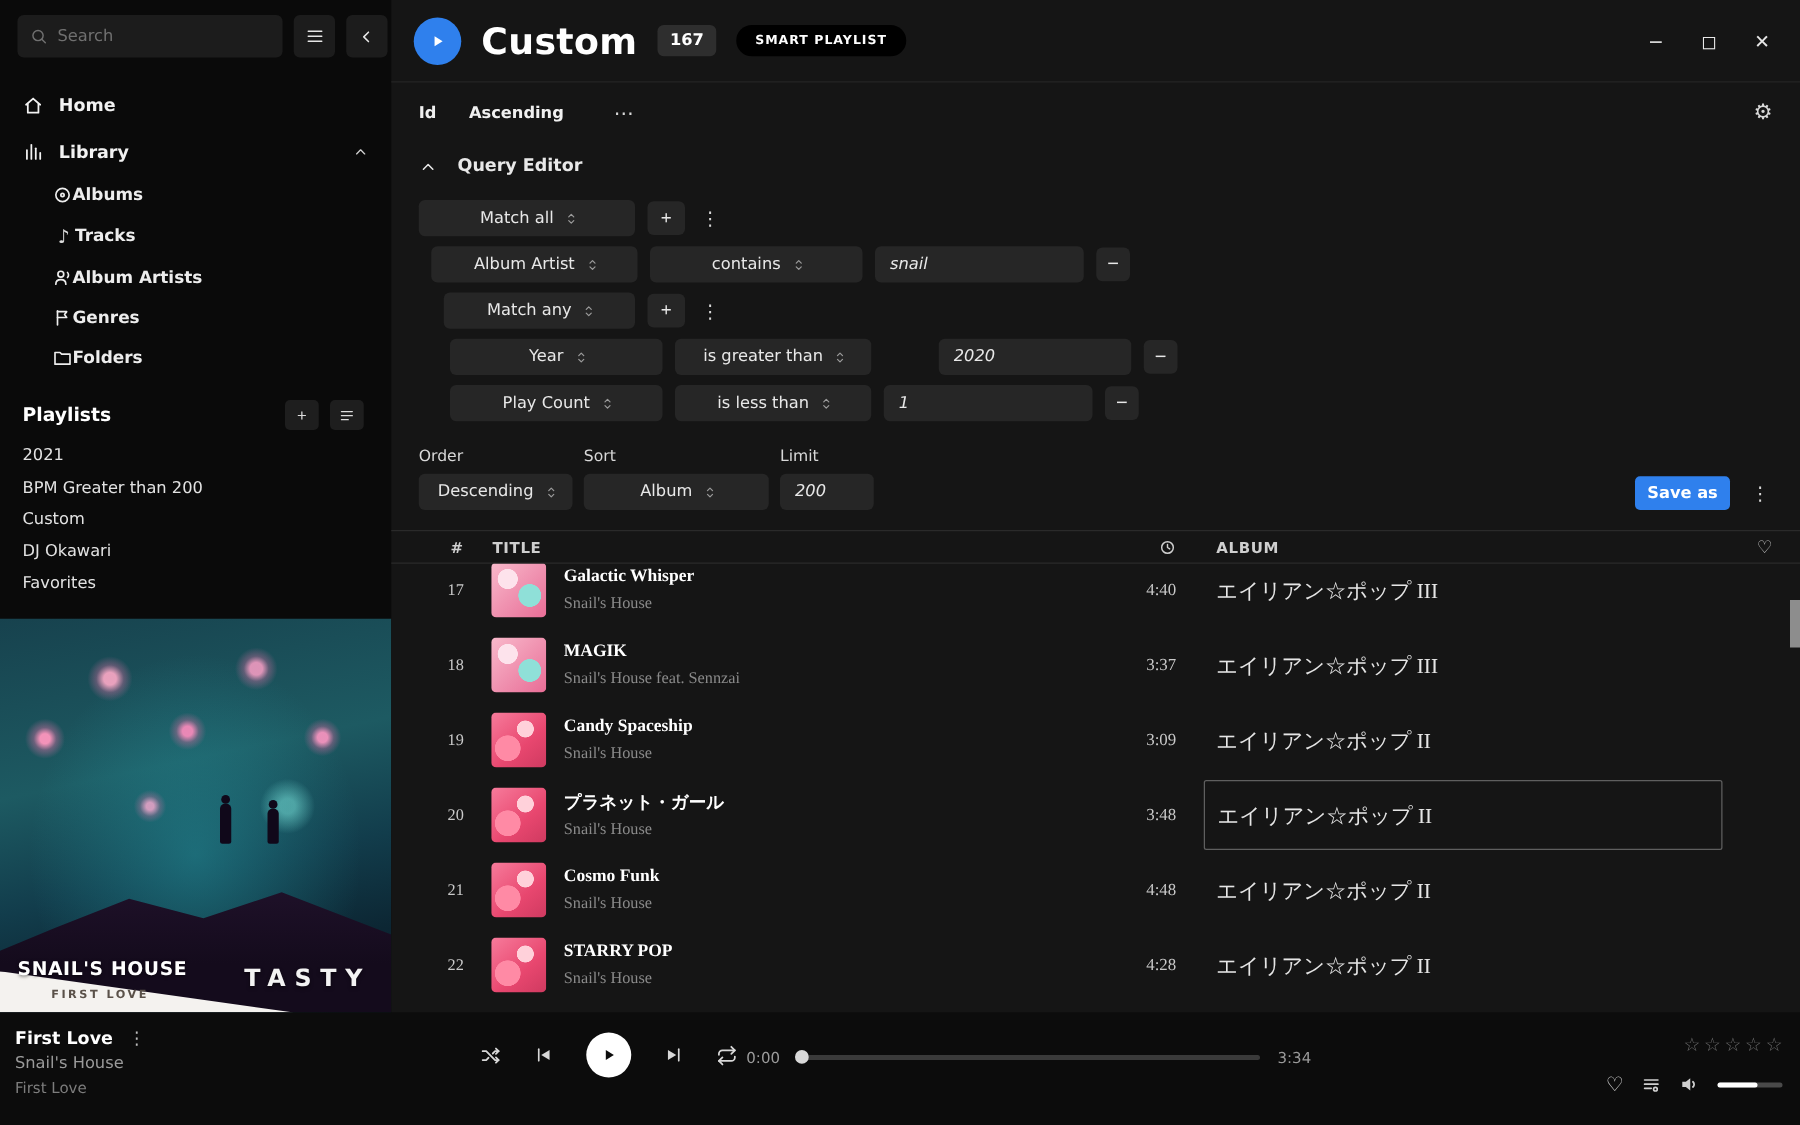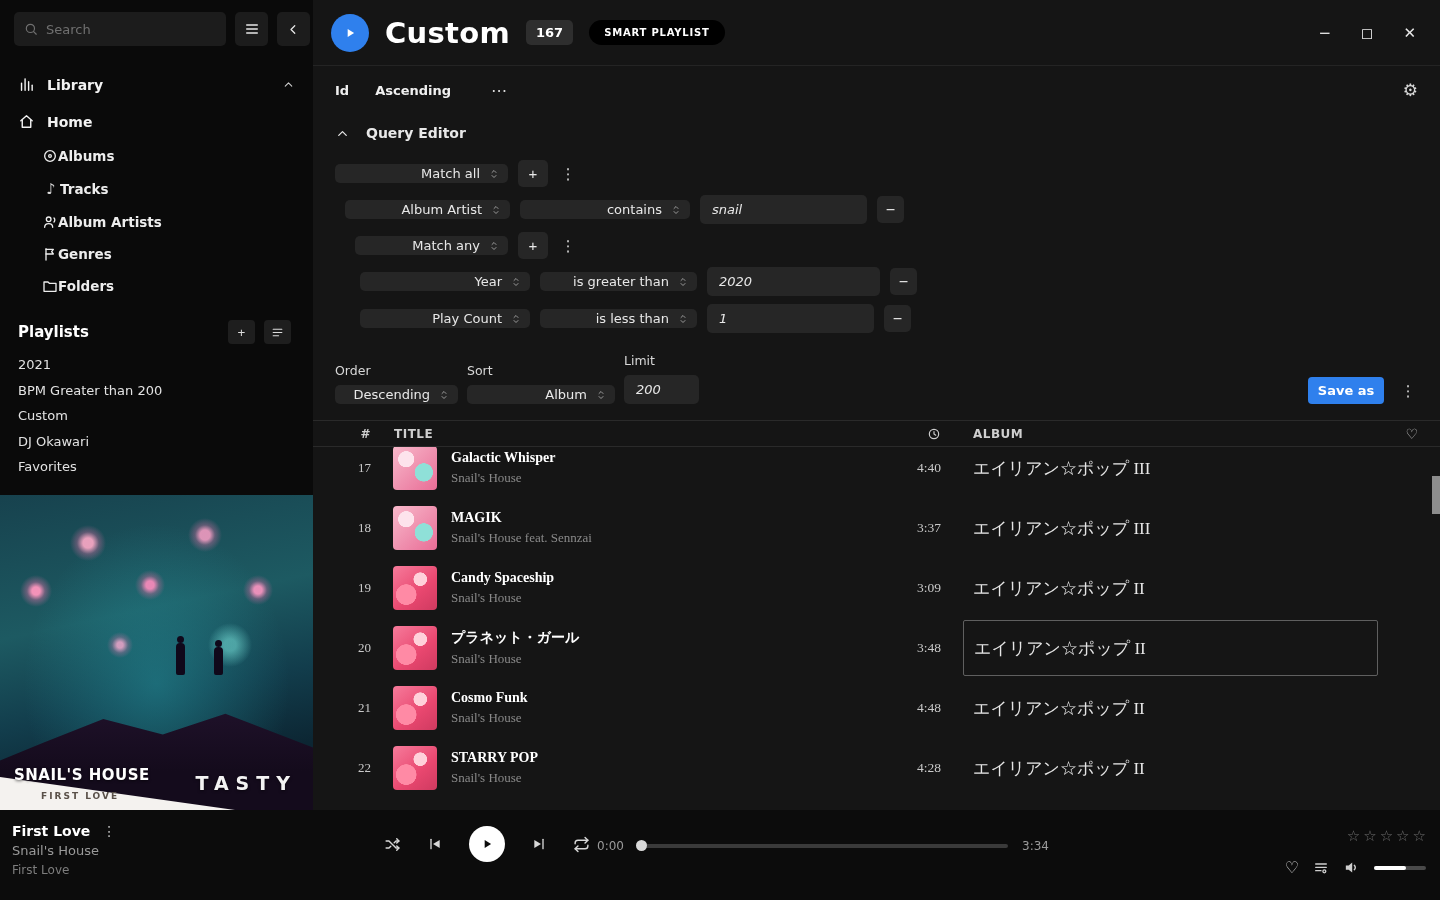"Library" div.nav-item { order: before "Home" -> after "Home" }
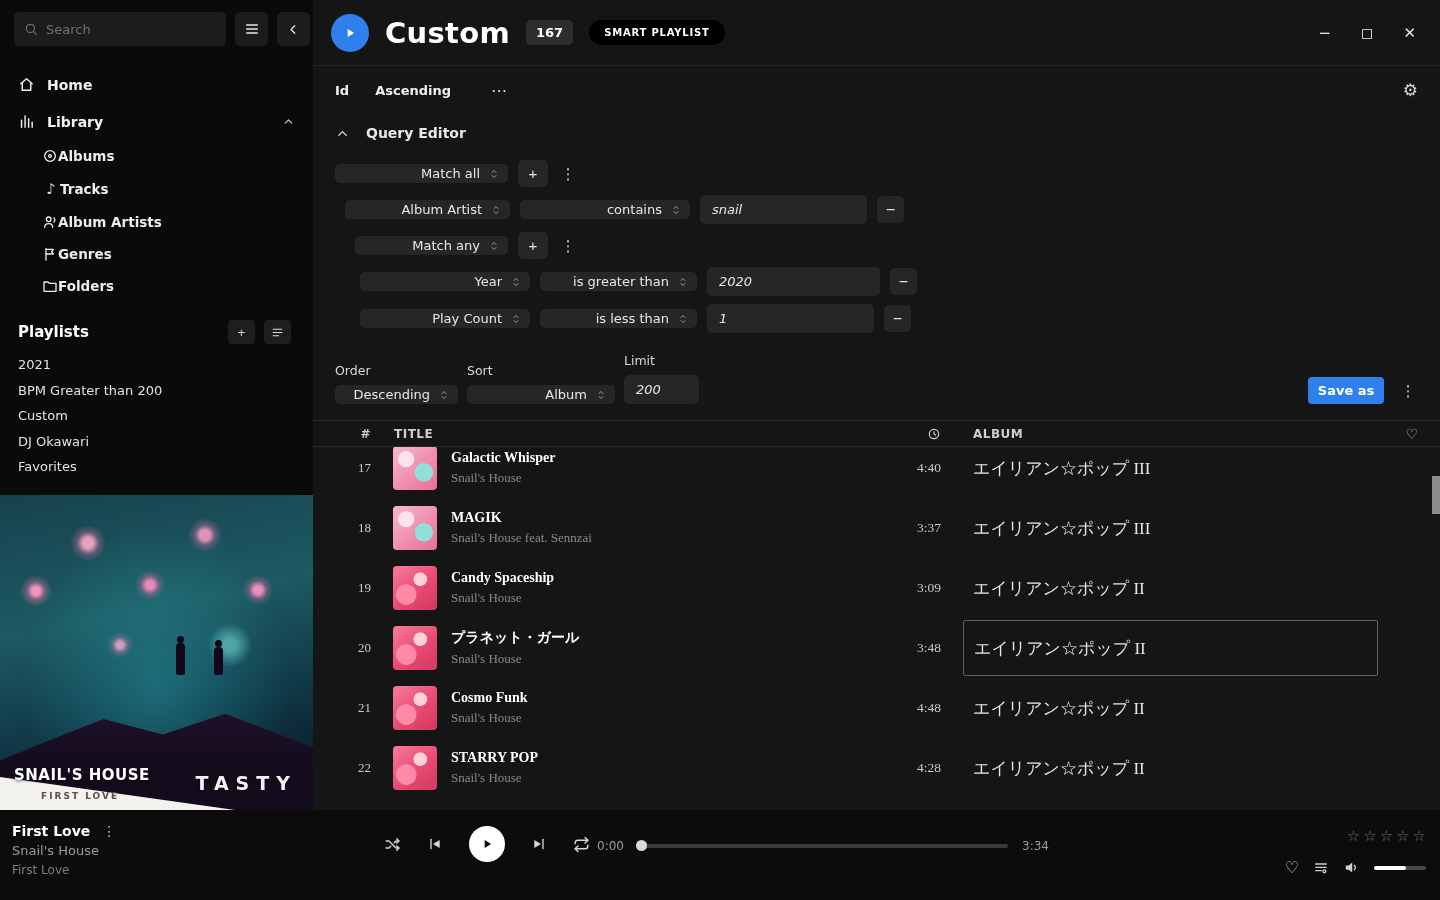"Match all" .select { height: 19px -> 29px; justify-content: flex-end -> center }
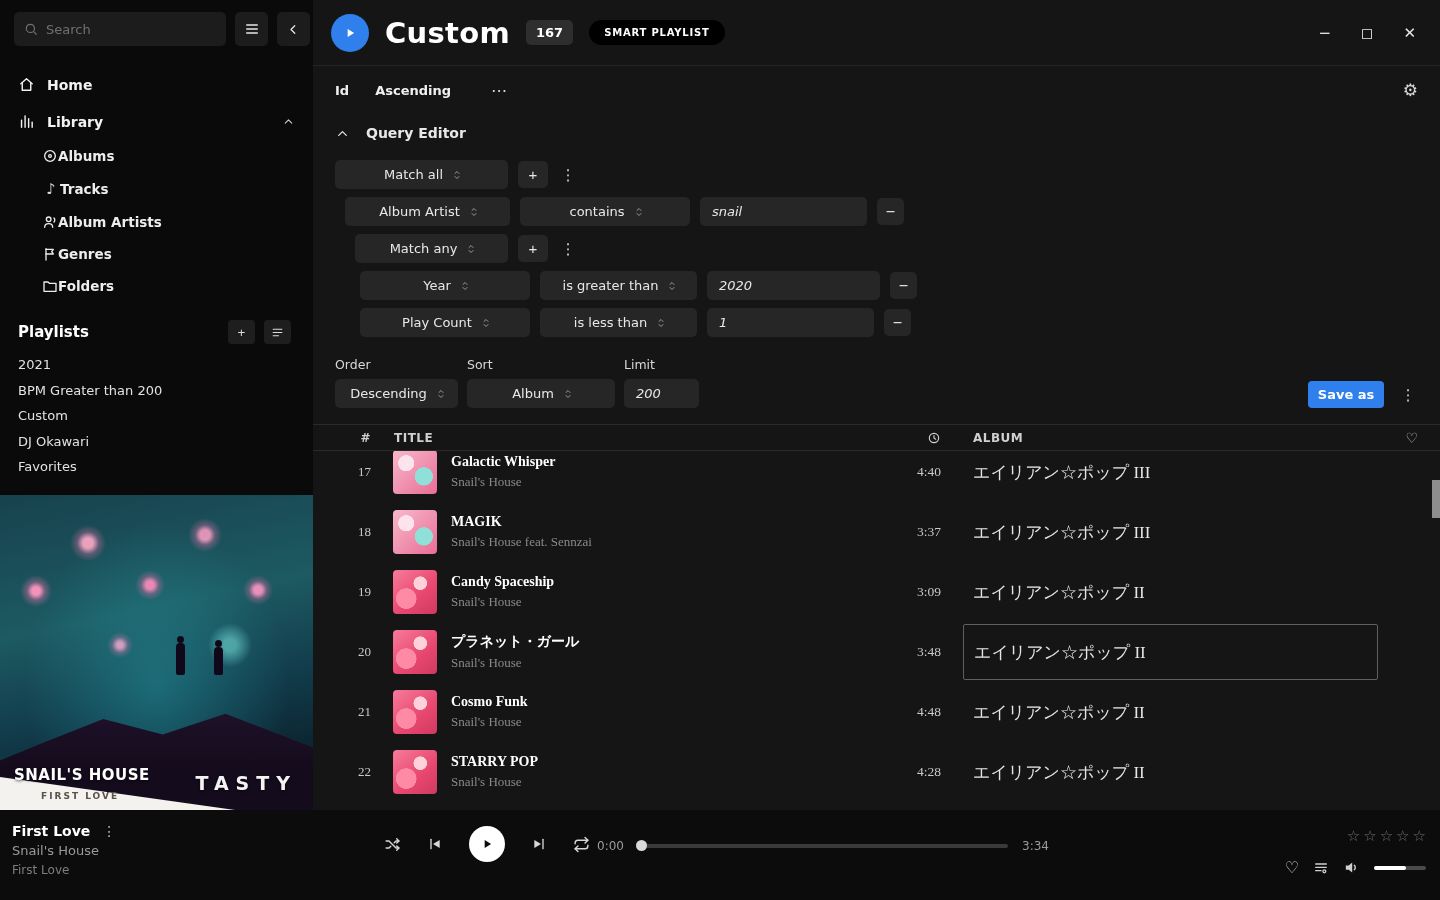"2020" input.text-input { margin-left: none -> 44px; width: 173px -> 154px }
